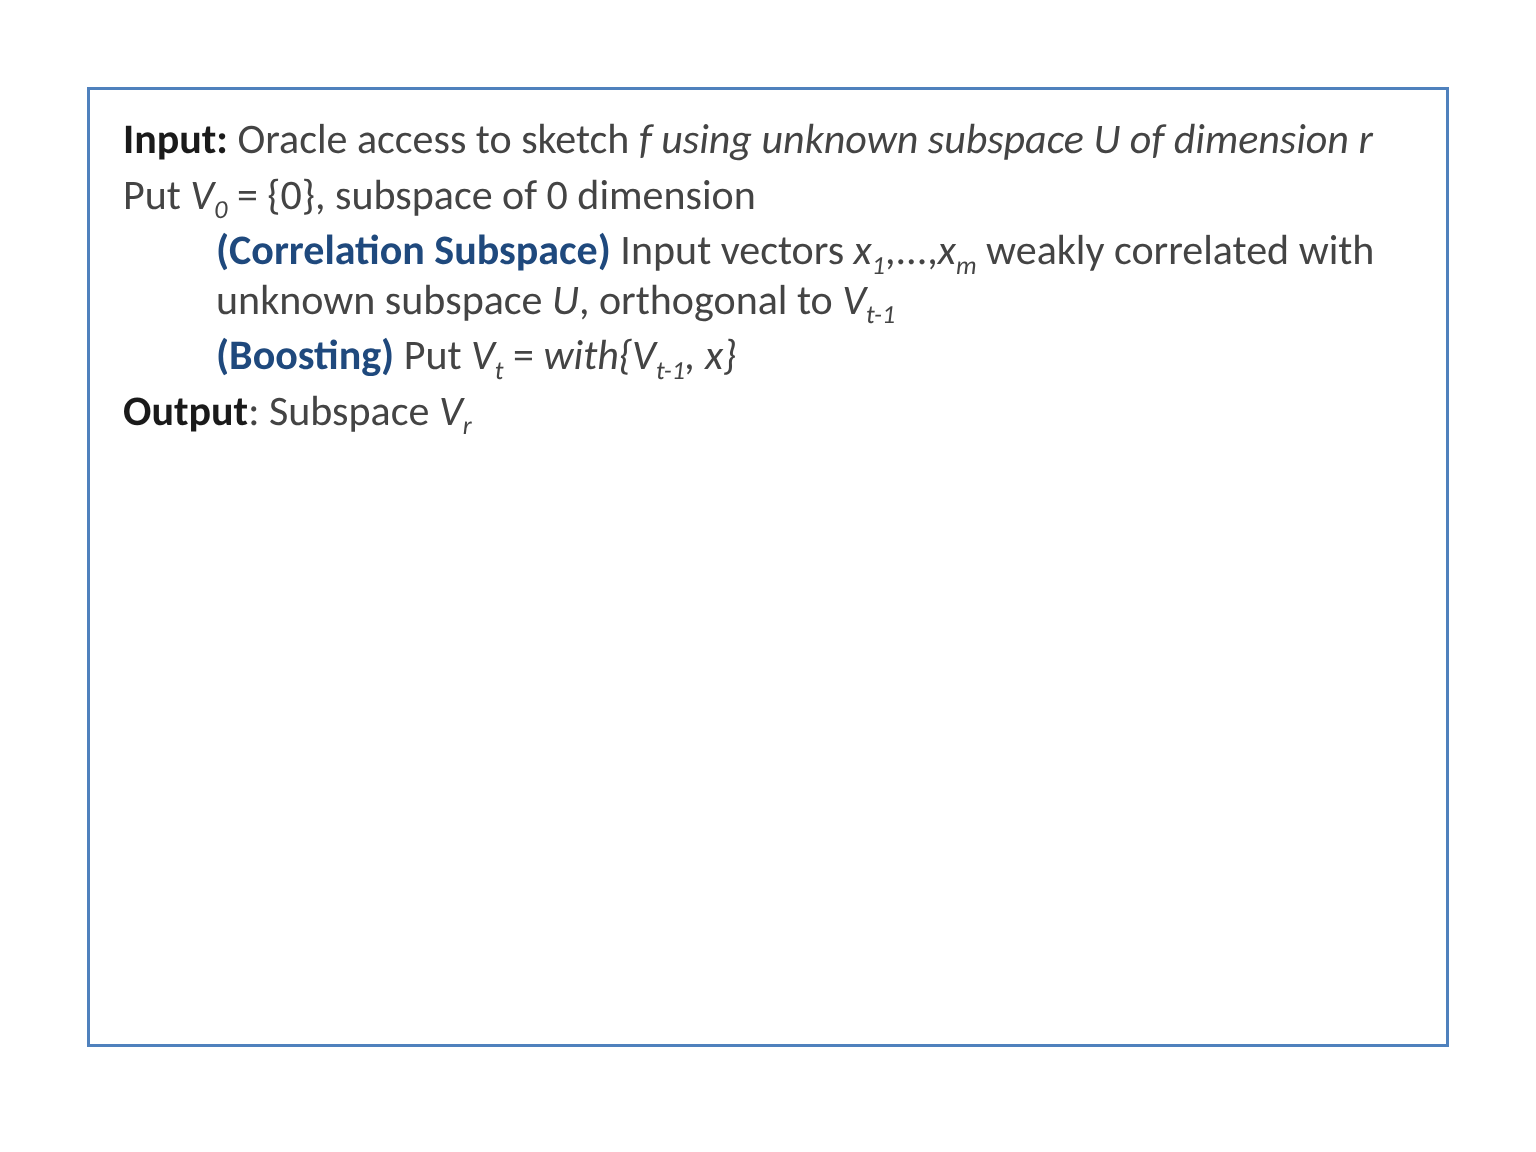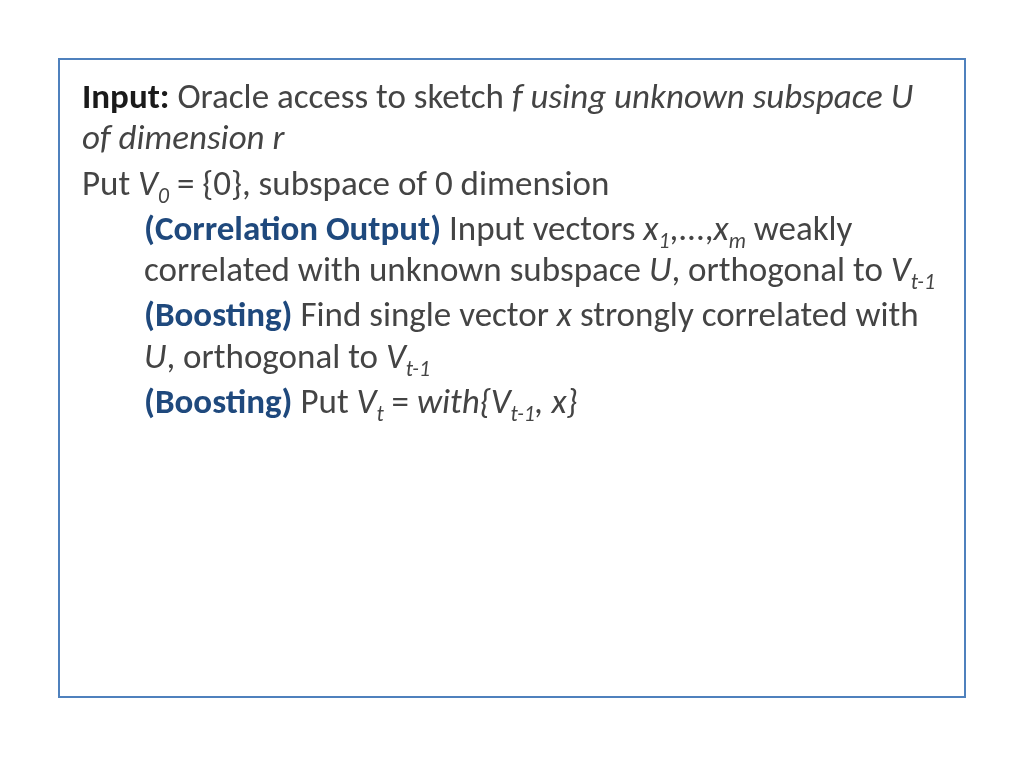"Input: Oracle access to sketch" .line { font-size: 35px -> 28px }
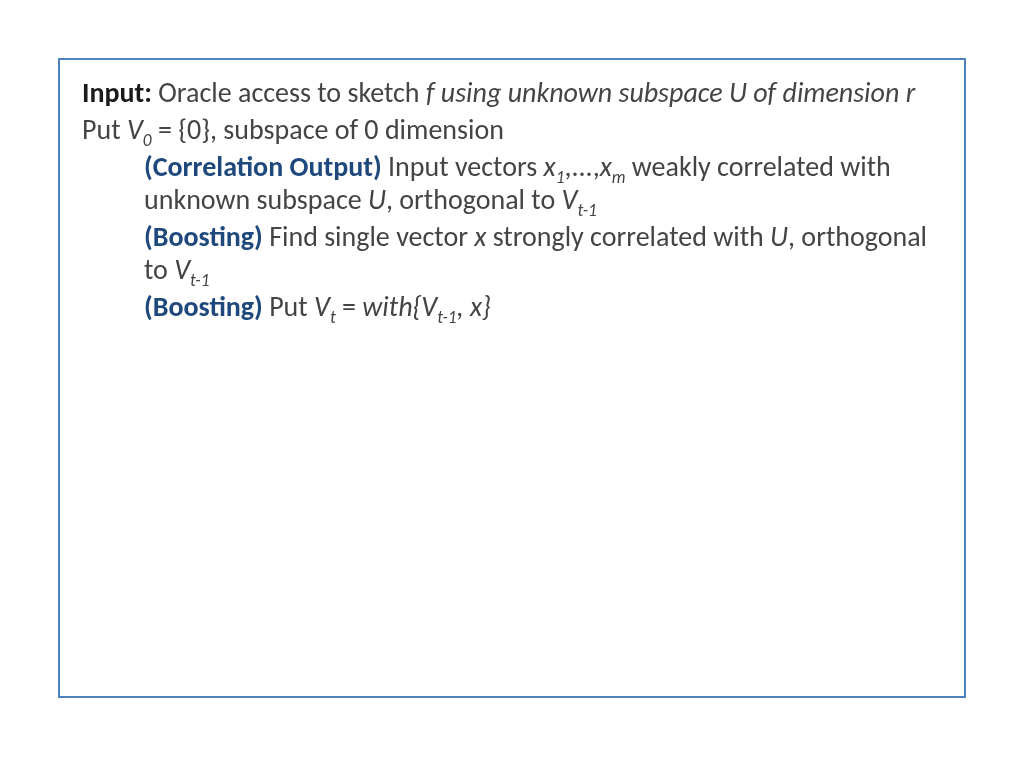"(Correlation Output)" span.step { text: Output -> Subspace }
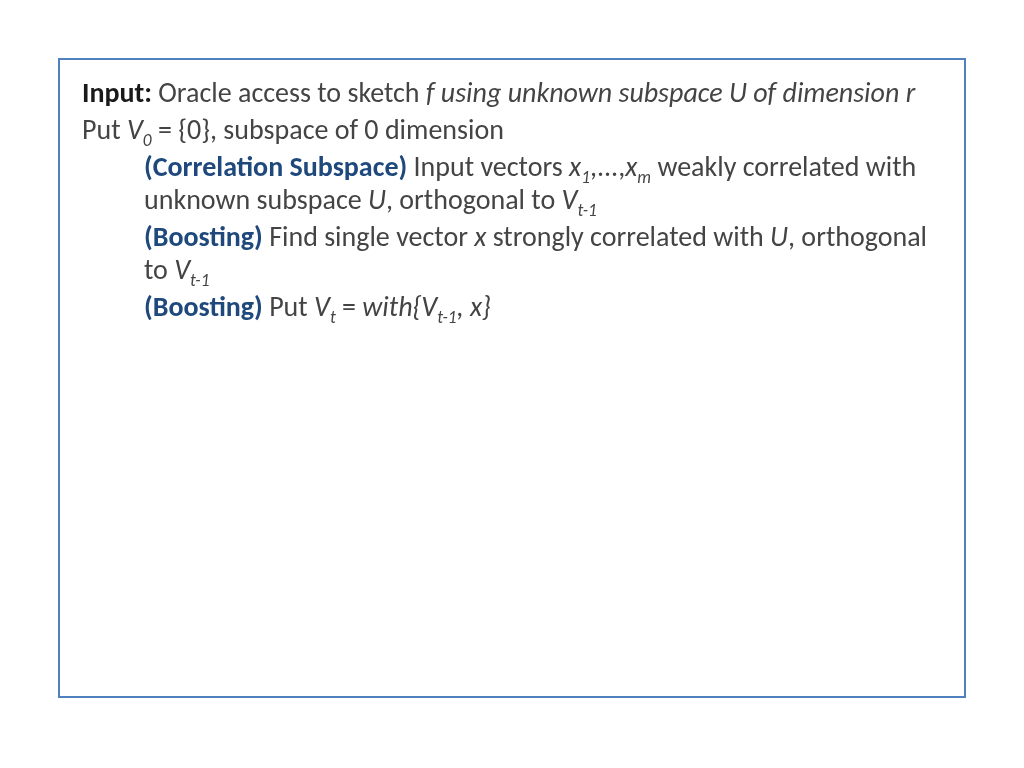"(Boosting) Find single vector x" div.line { html: <div> <span>(Boosting)</span><span> Find single vector </span><span>x</span><span> strongly correlated with </span><span>U</span><span>, orthogonal to </span><span>V</span><sub>t-1</sub> </div> -> none }
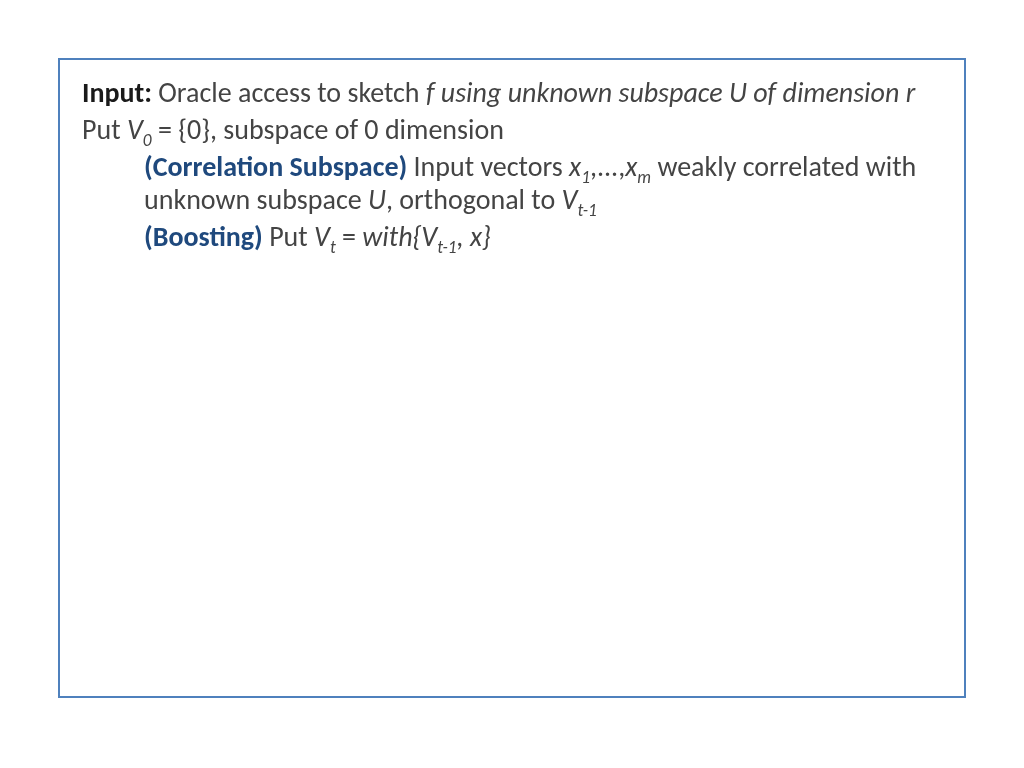"Output: Subspace Vr" div.line { html: none -> <div> <span>Output</span><span>: Subspace </span><span>V</span><sub>r</sub> </div> }
